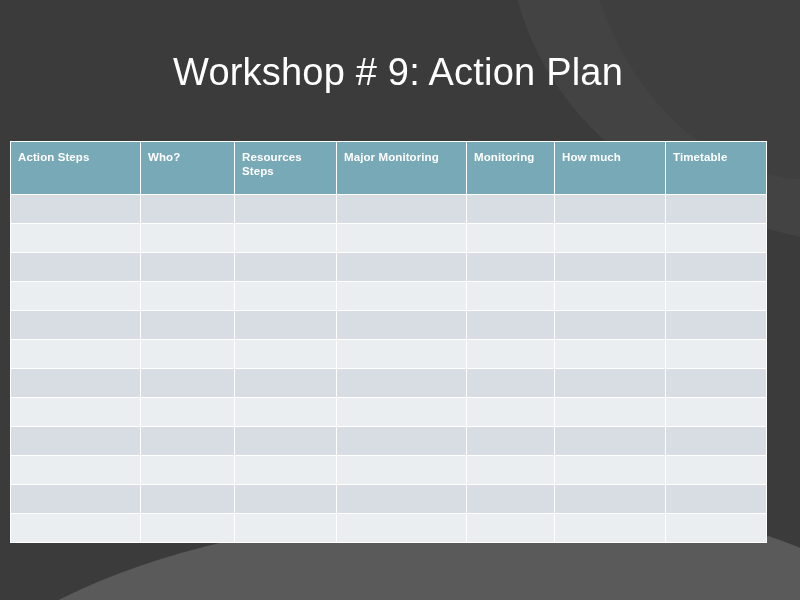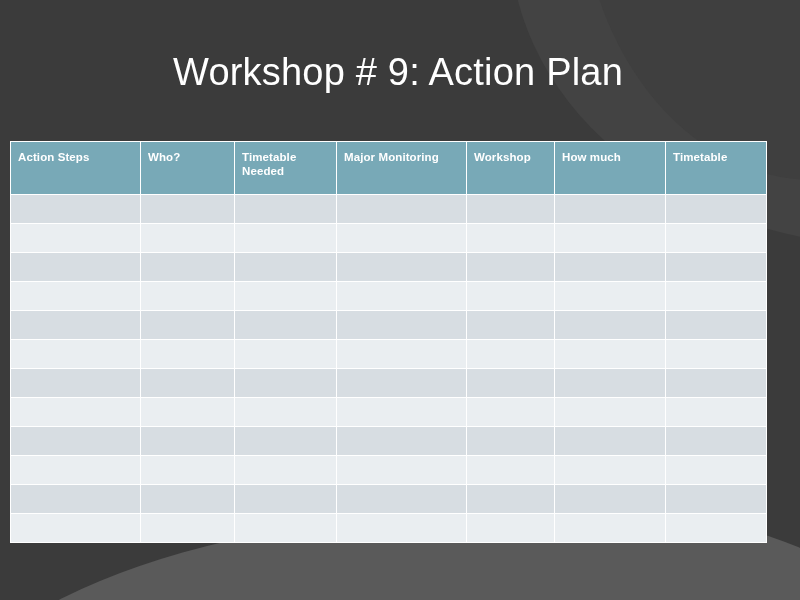"Timetable Needed" th { text: Timetable Needed -> Resources Steps }
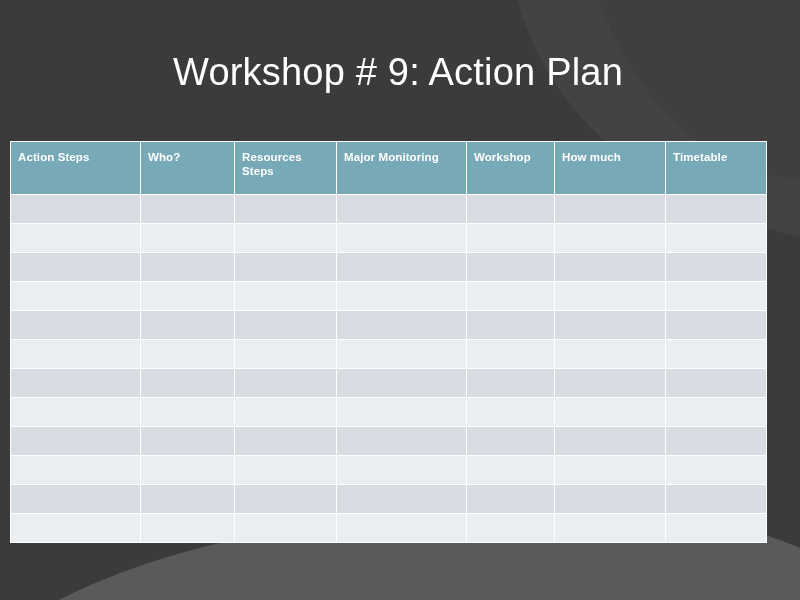"Workshop" th { text: Workshop -> Monitoring }
